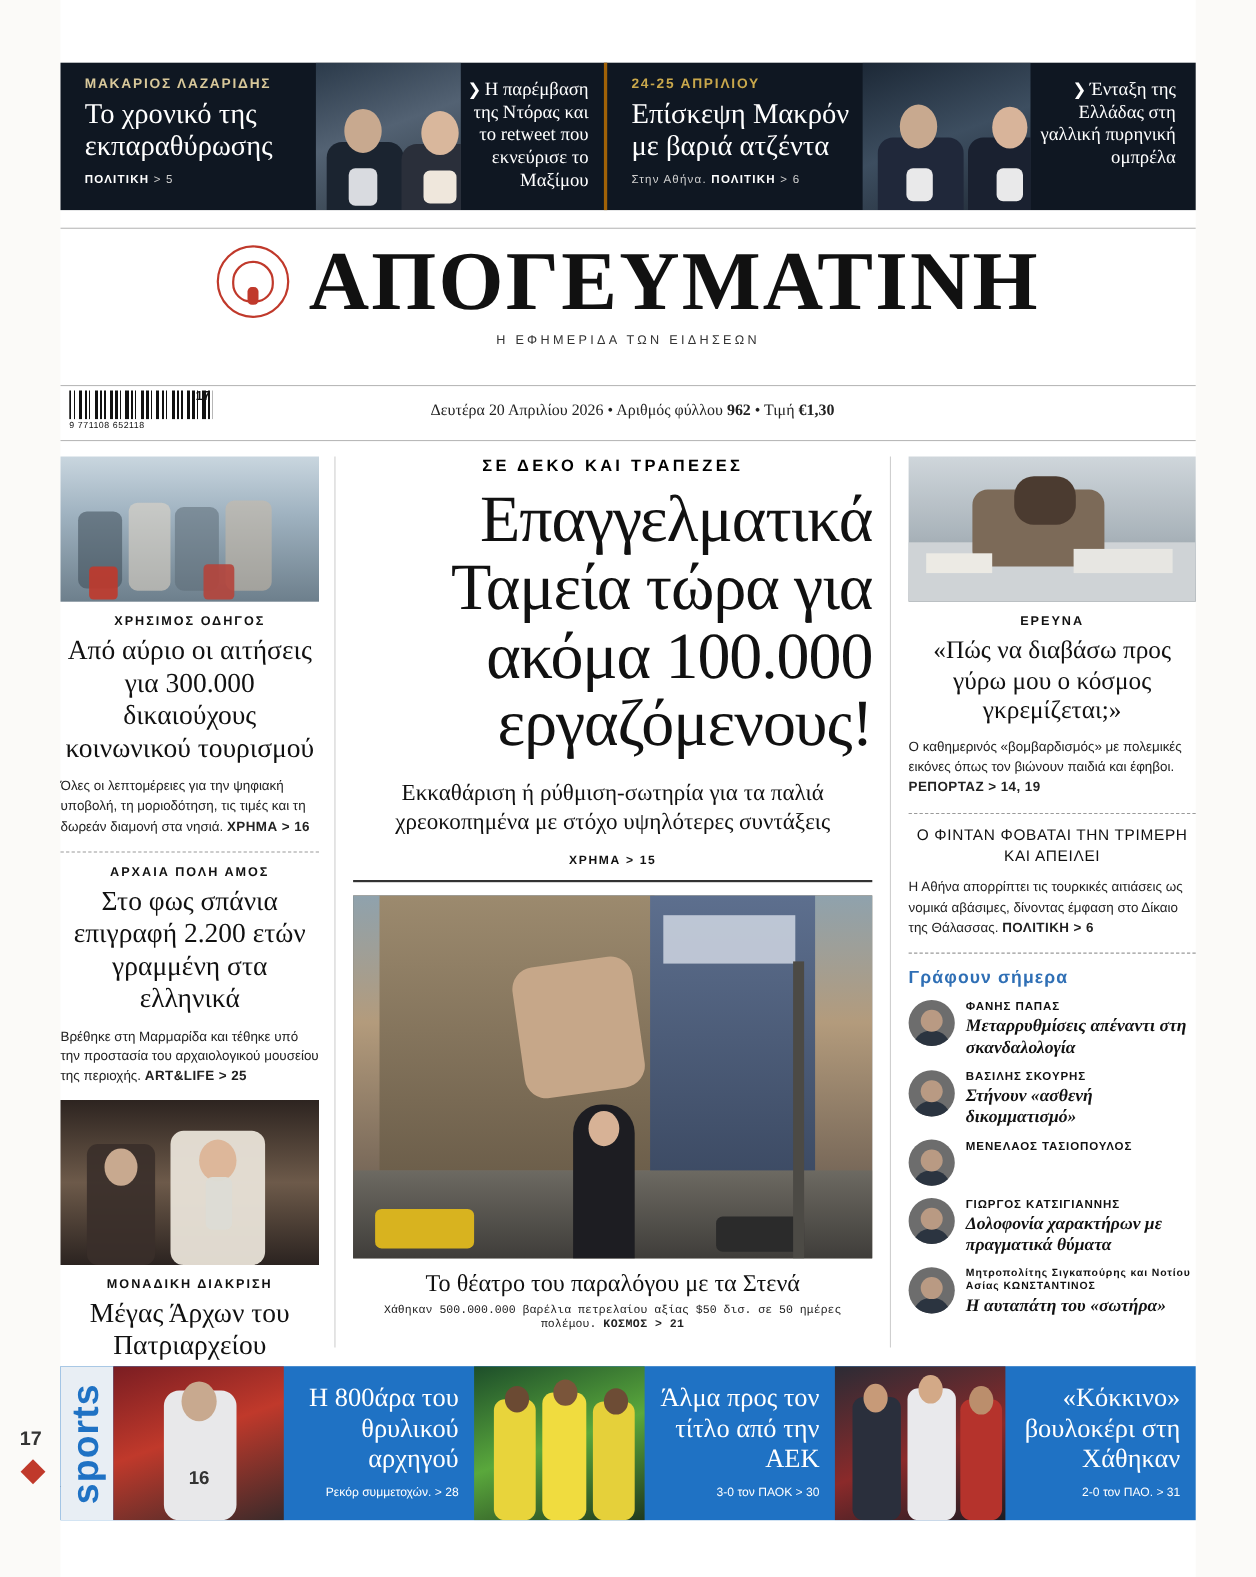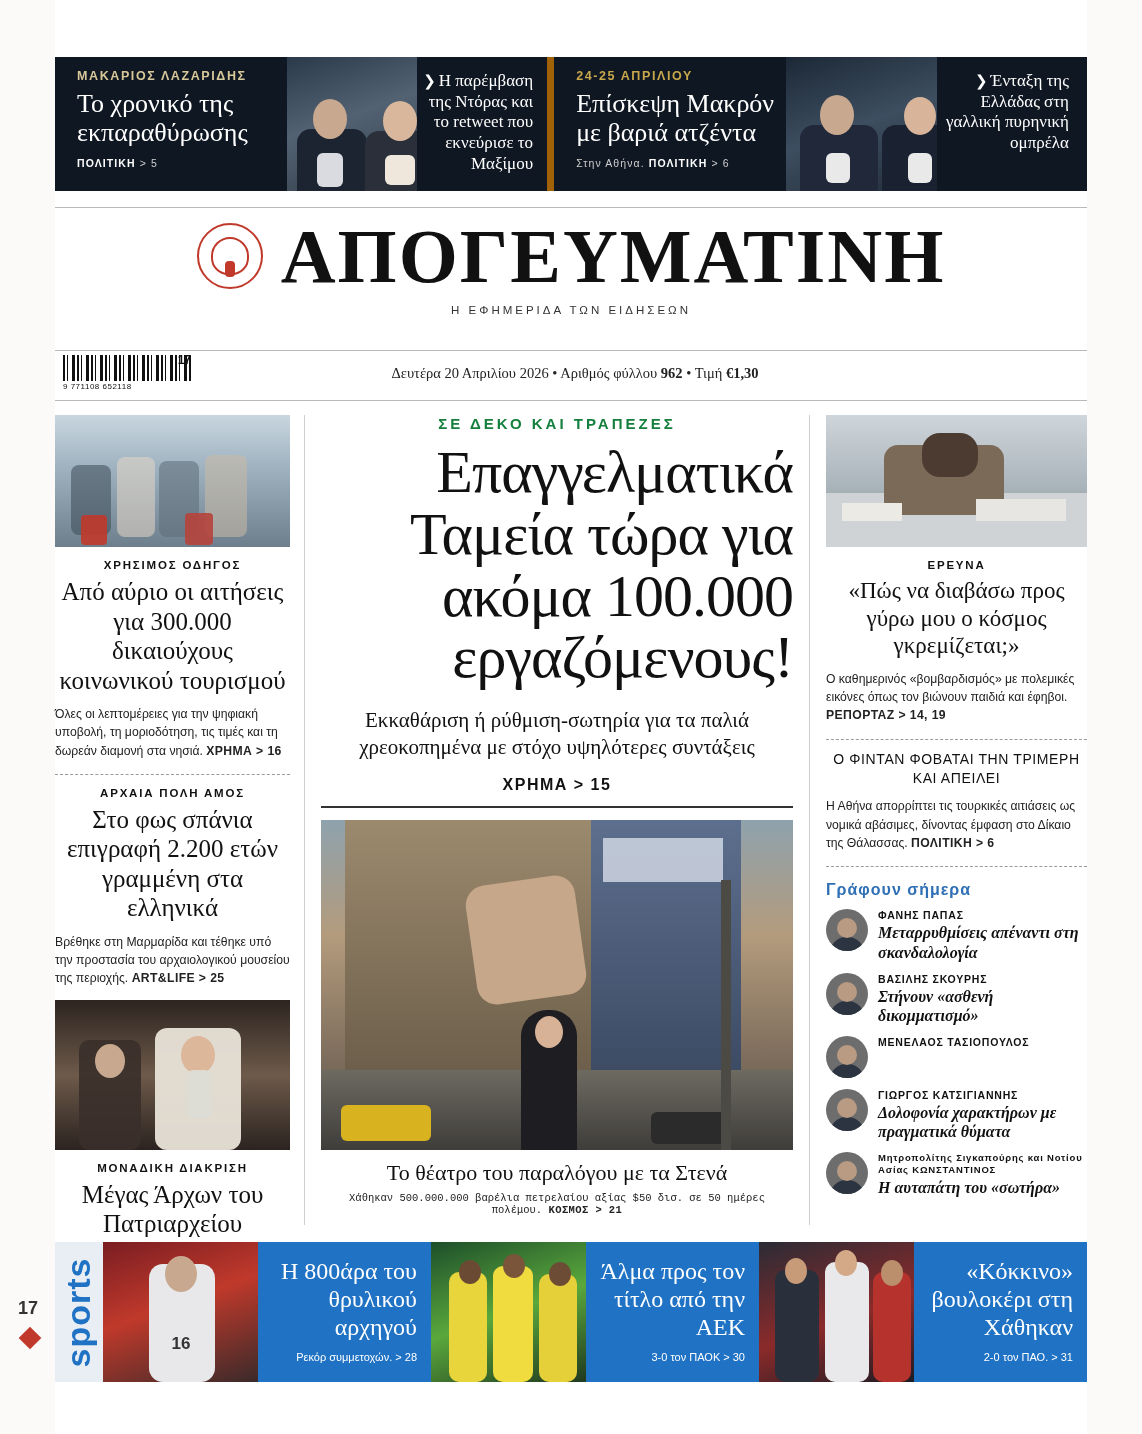"ΜΑΚΑΡΙΟΣ ΛΑΖΑΡΙΔΗΣ" .tb-left { border-right: 7px solid #a16207 -> 3px solid #a16207 }
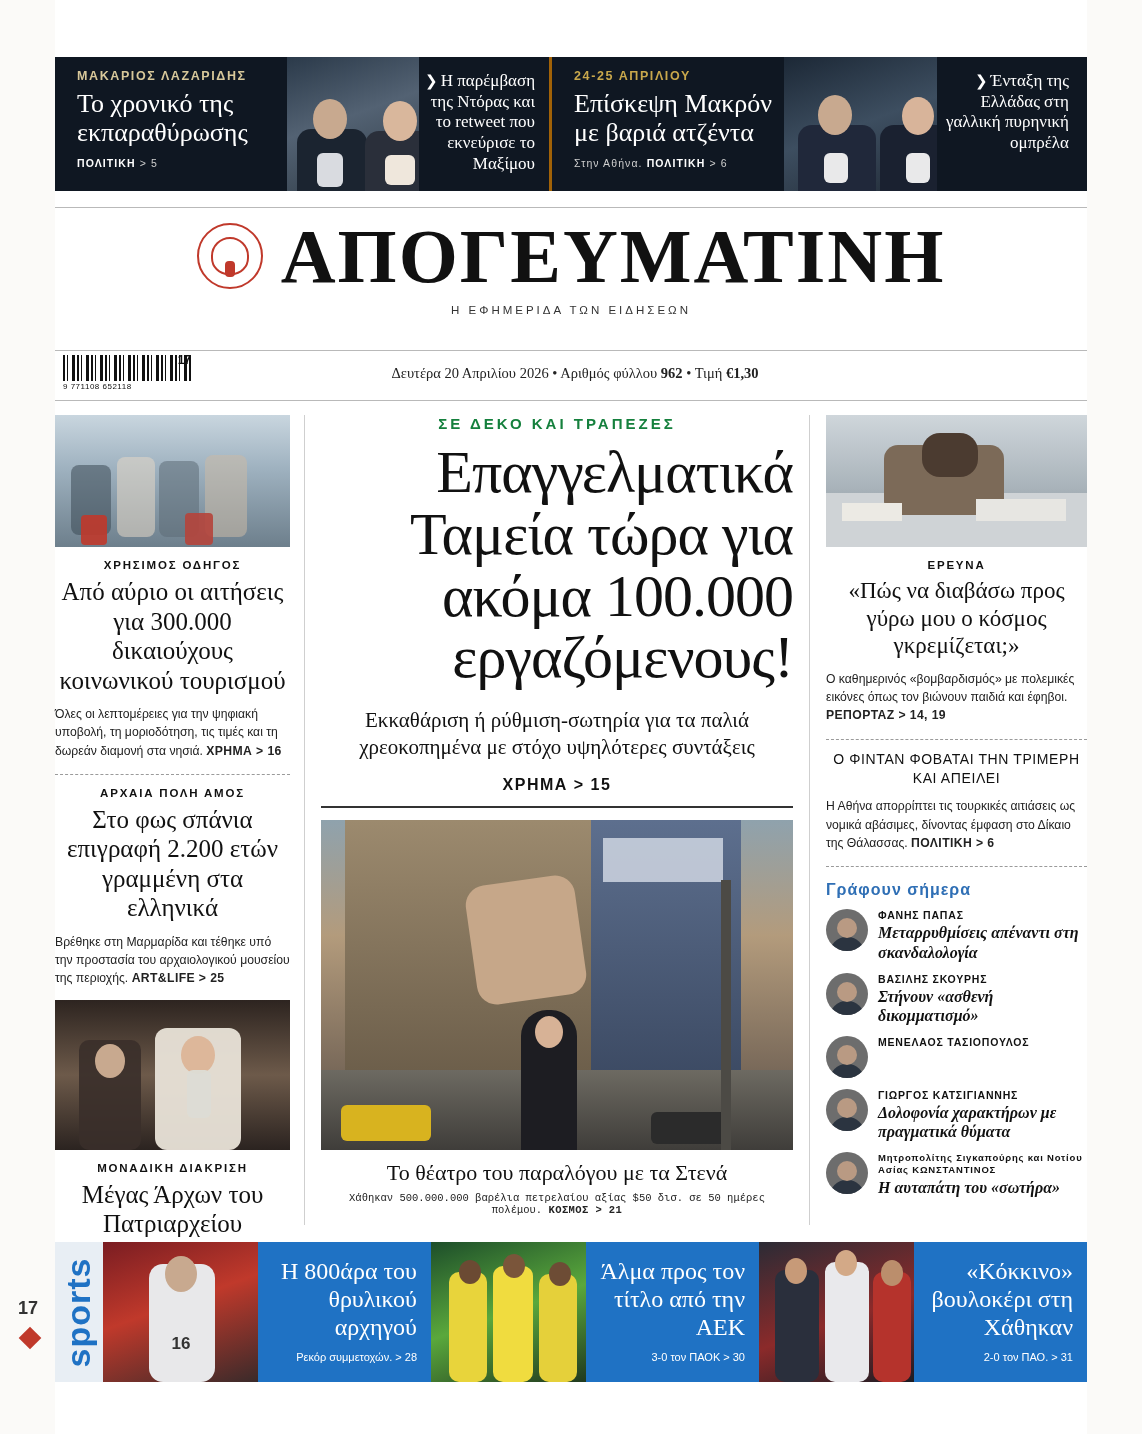"ΣΕ ΔΕΚΟ ΚΑΙ ΤΡΑΠΕΖΕΣ" .c-kicker { color: #15803d -> #000000 }
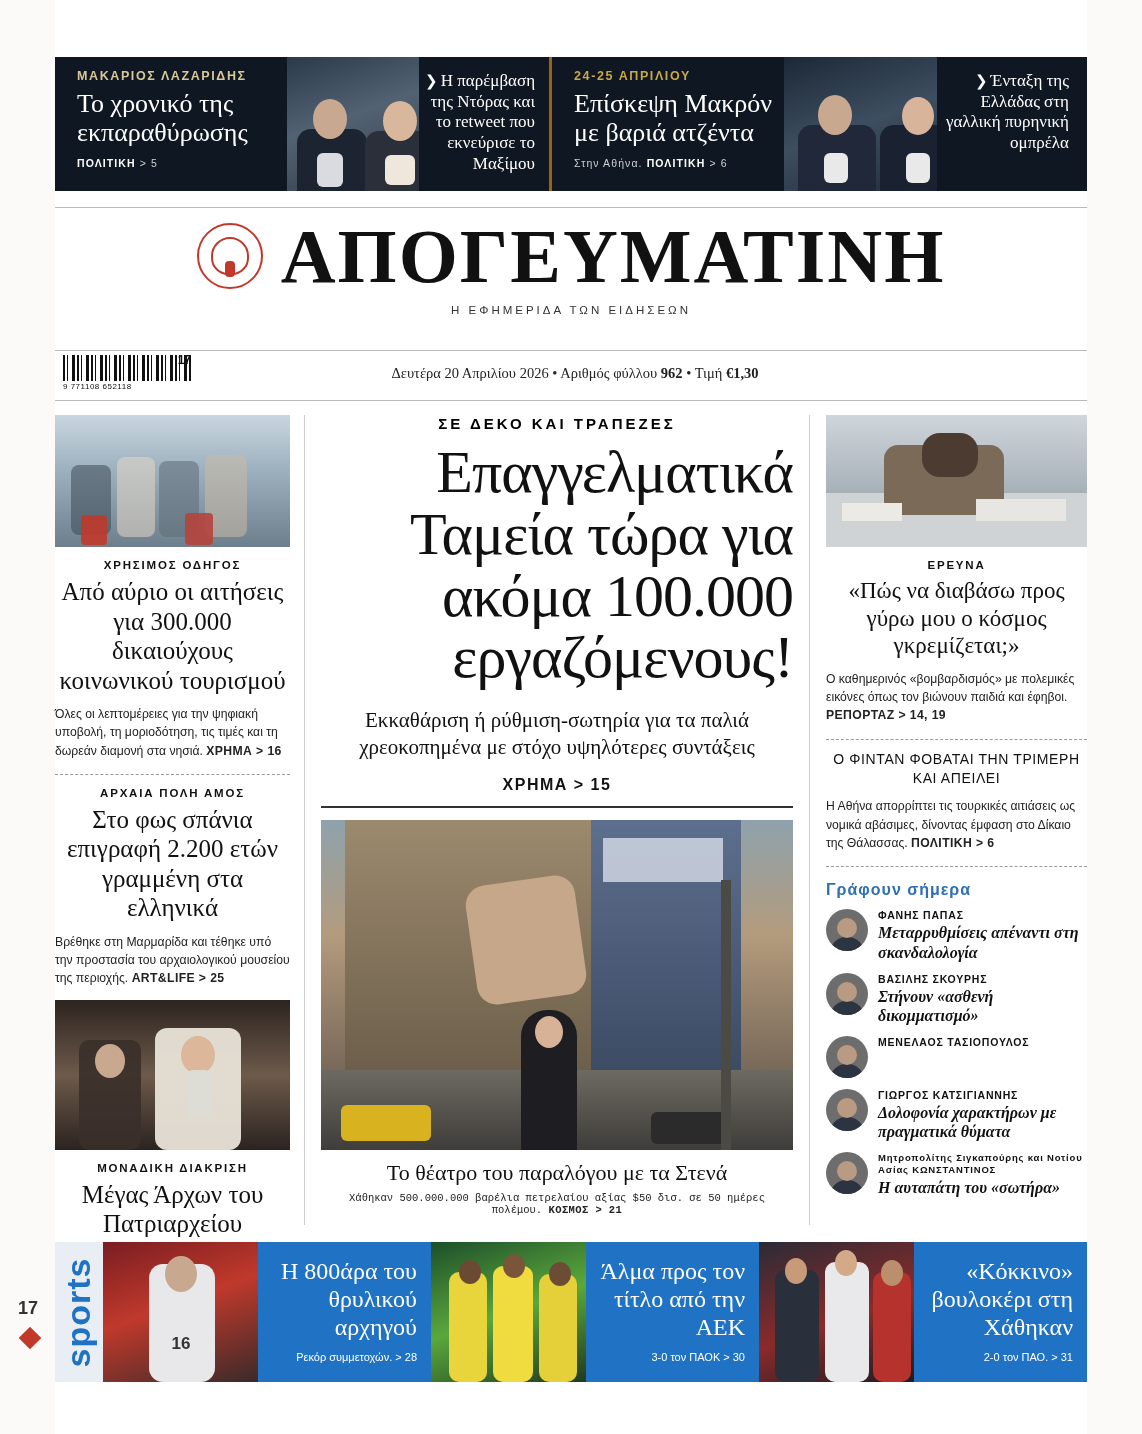"ΧΡΗΜΑ > 15" .c-ref { font-size: 16px -> 11px }
